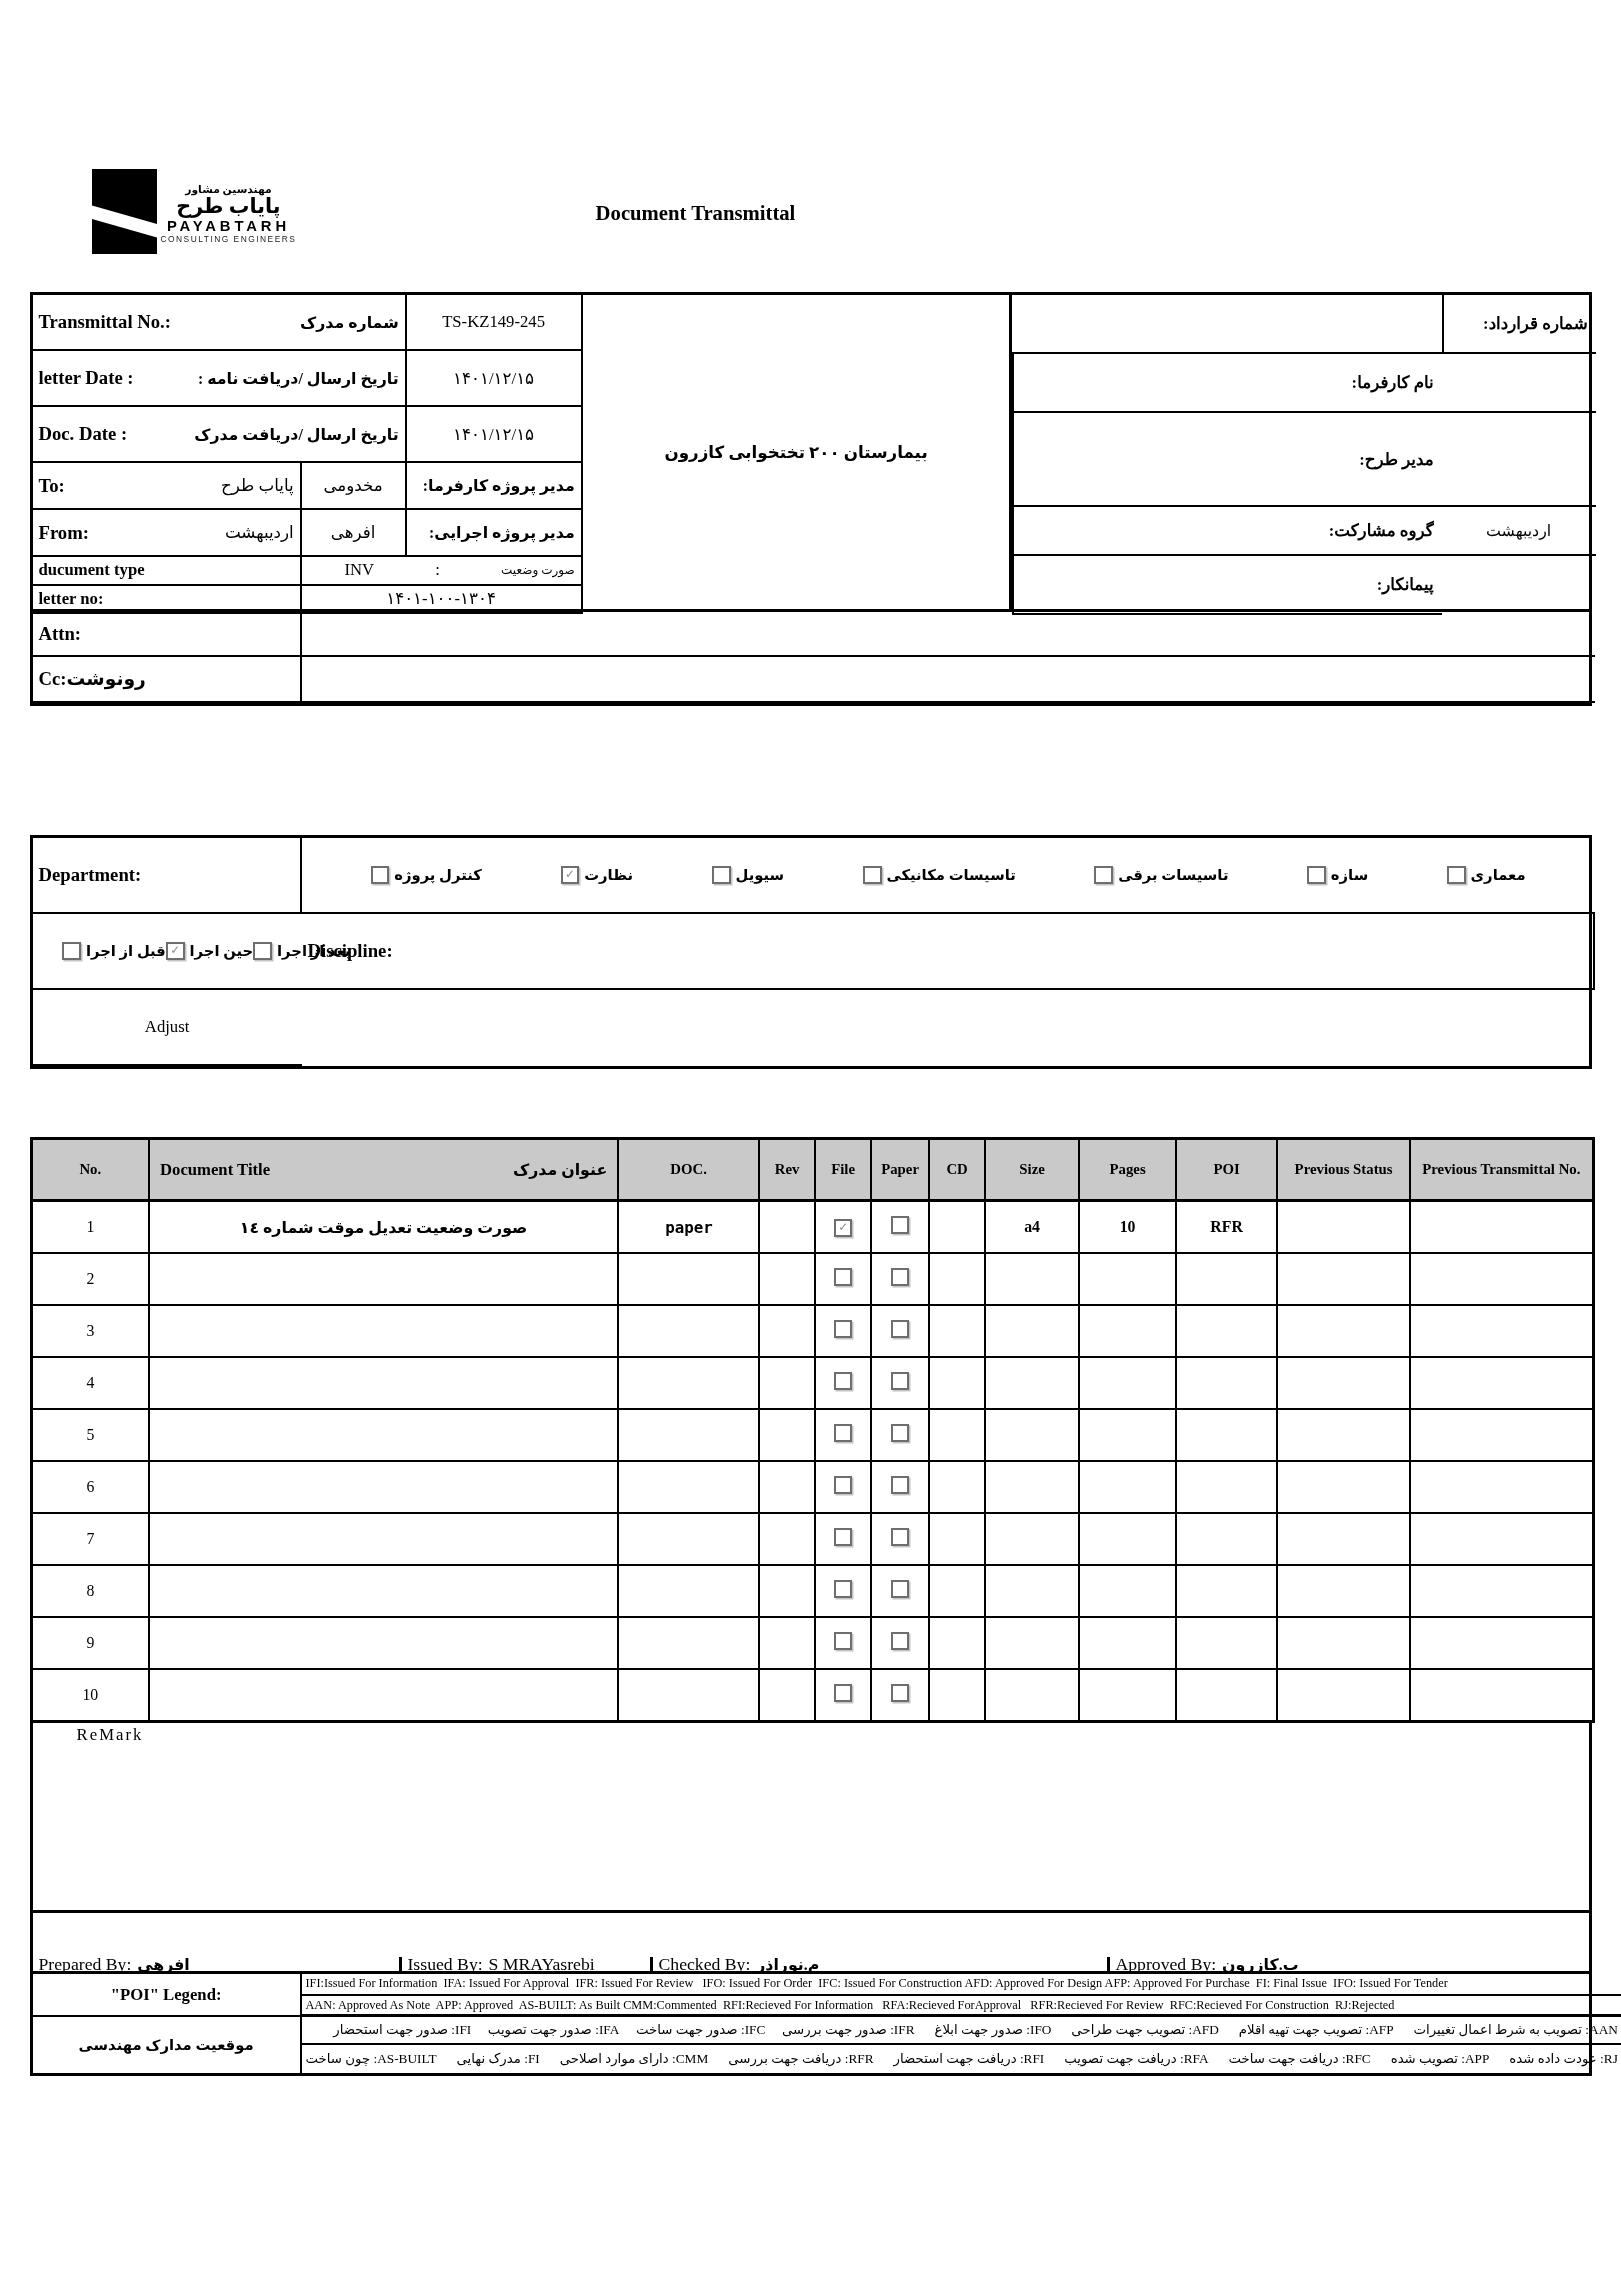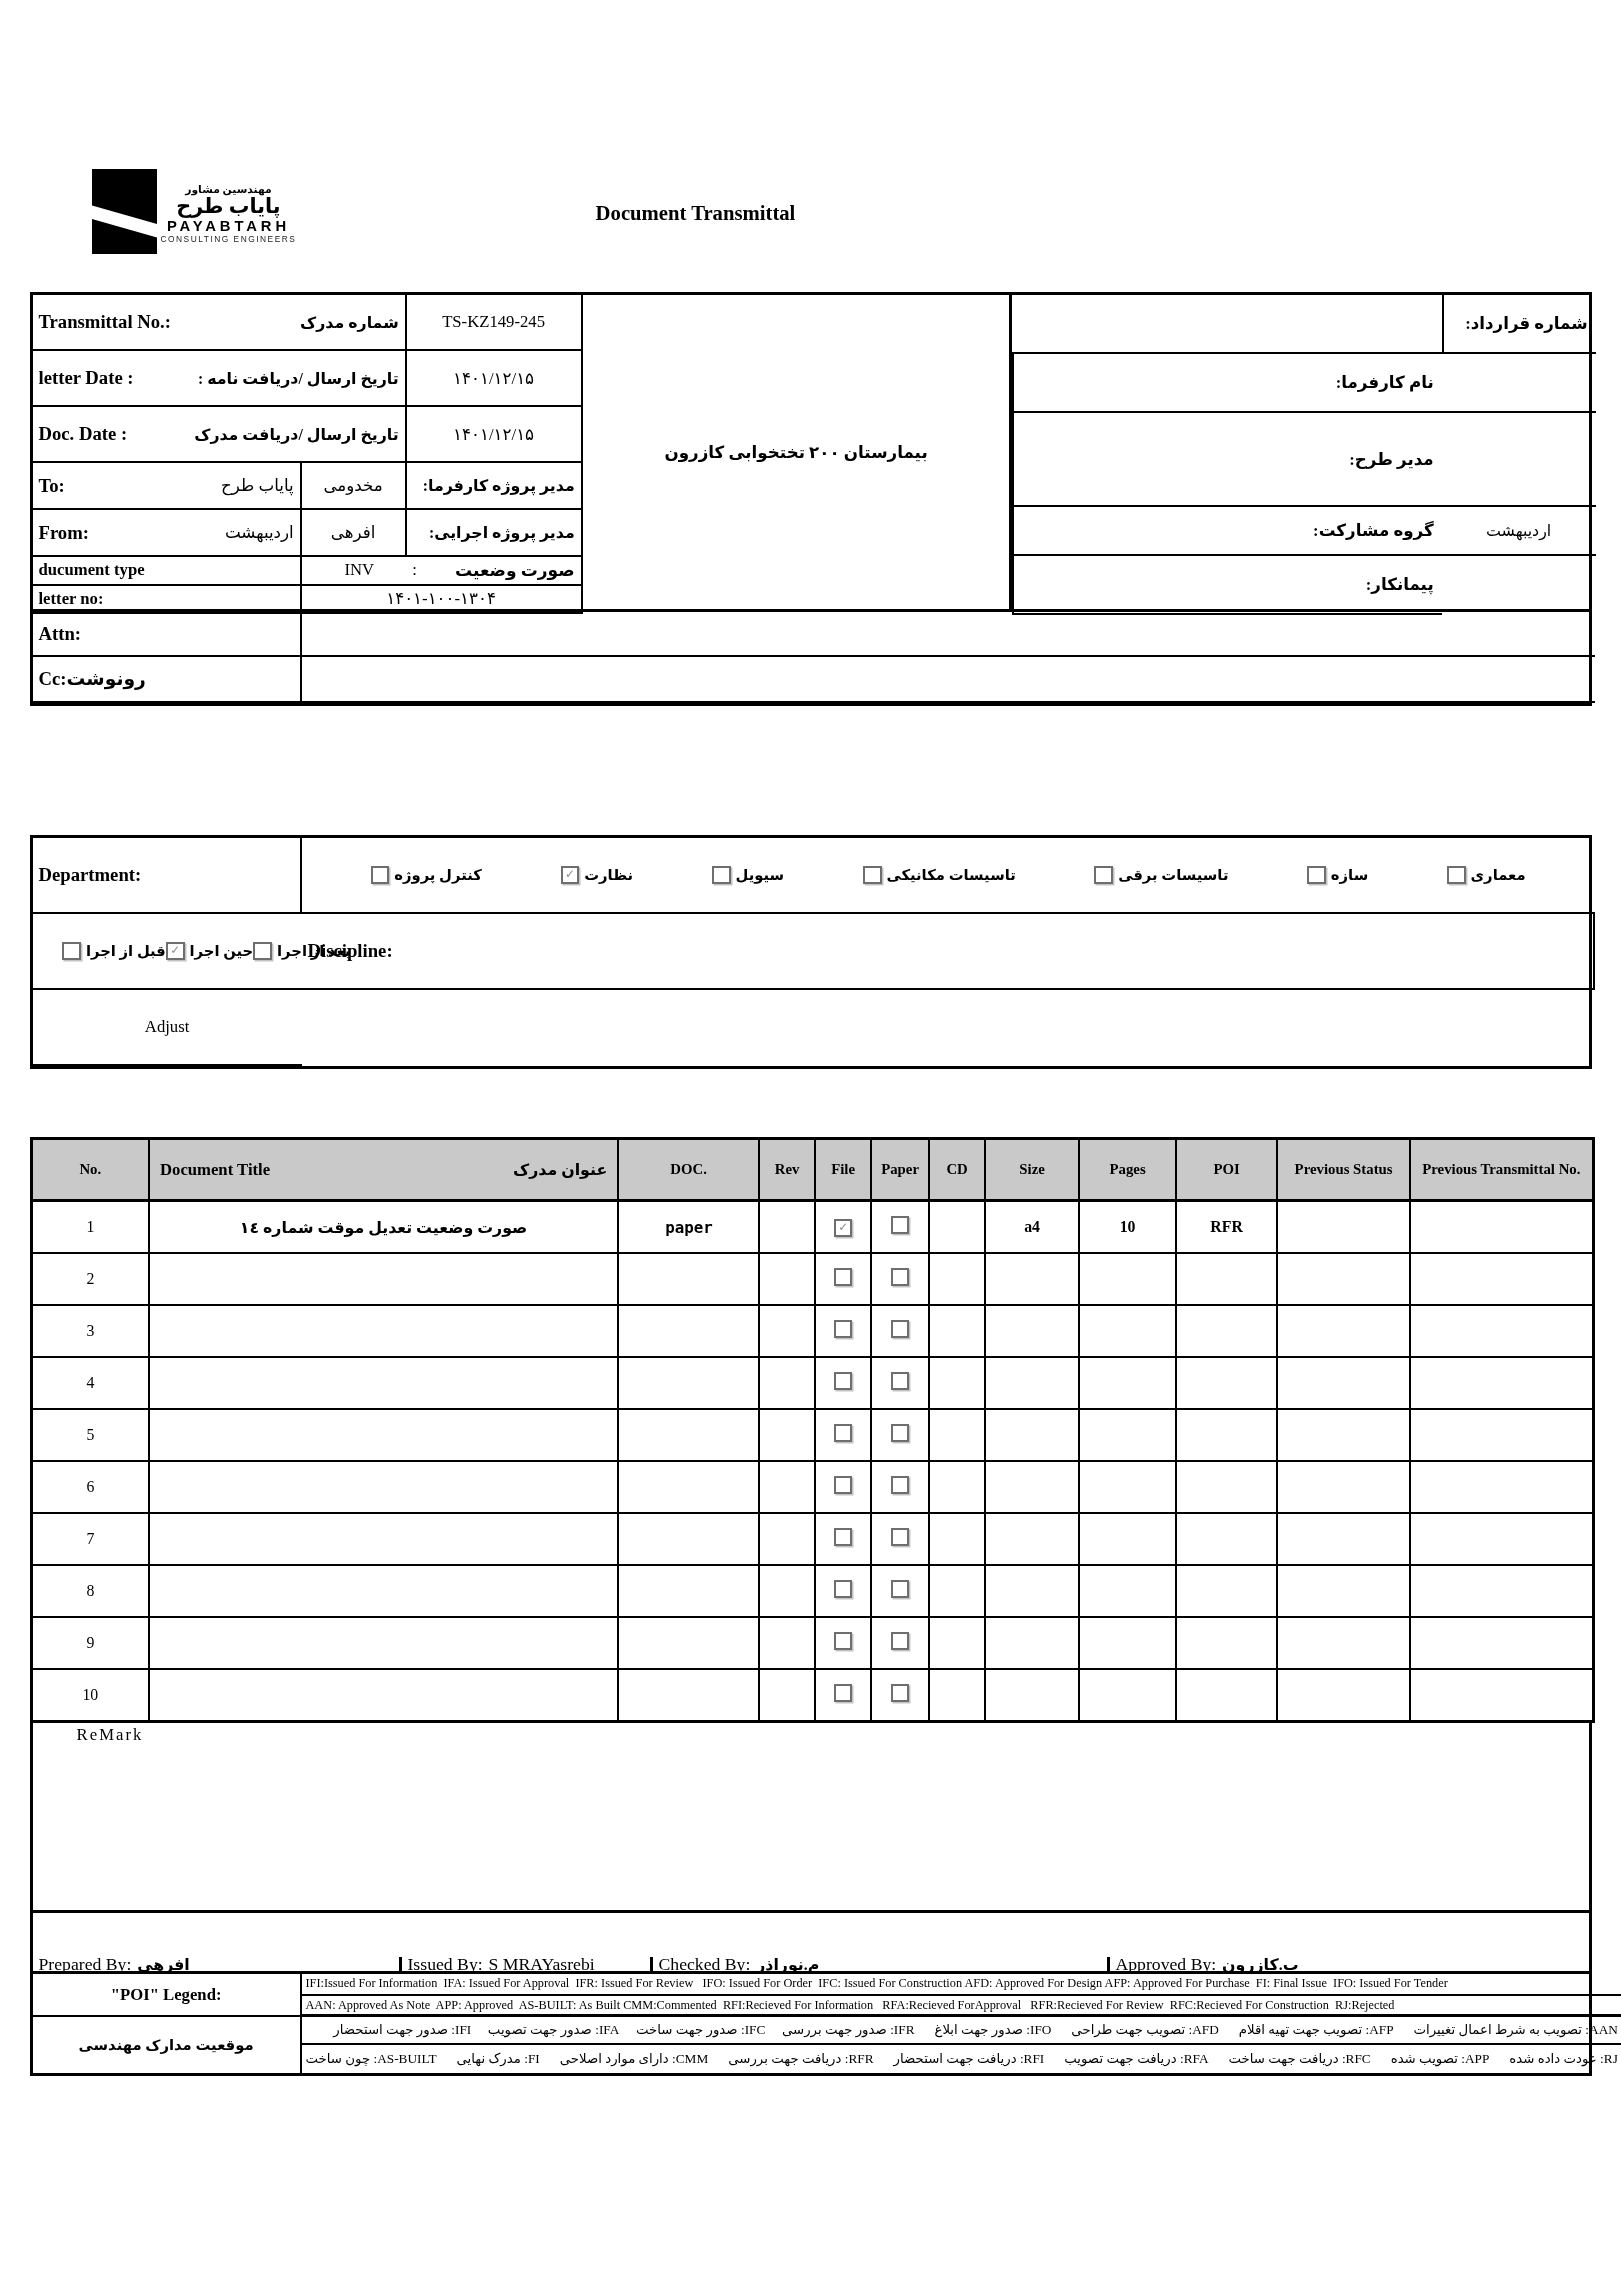"شماره قرارداد:" .hdr-right > div { font-family: none -> Liberation Serif, serif }
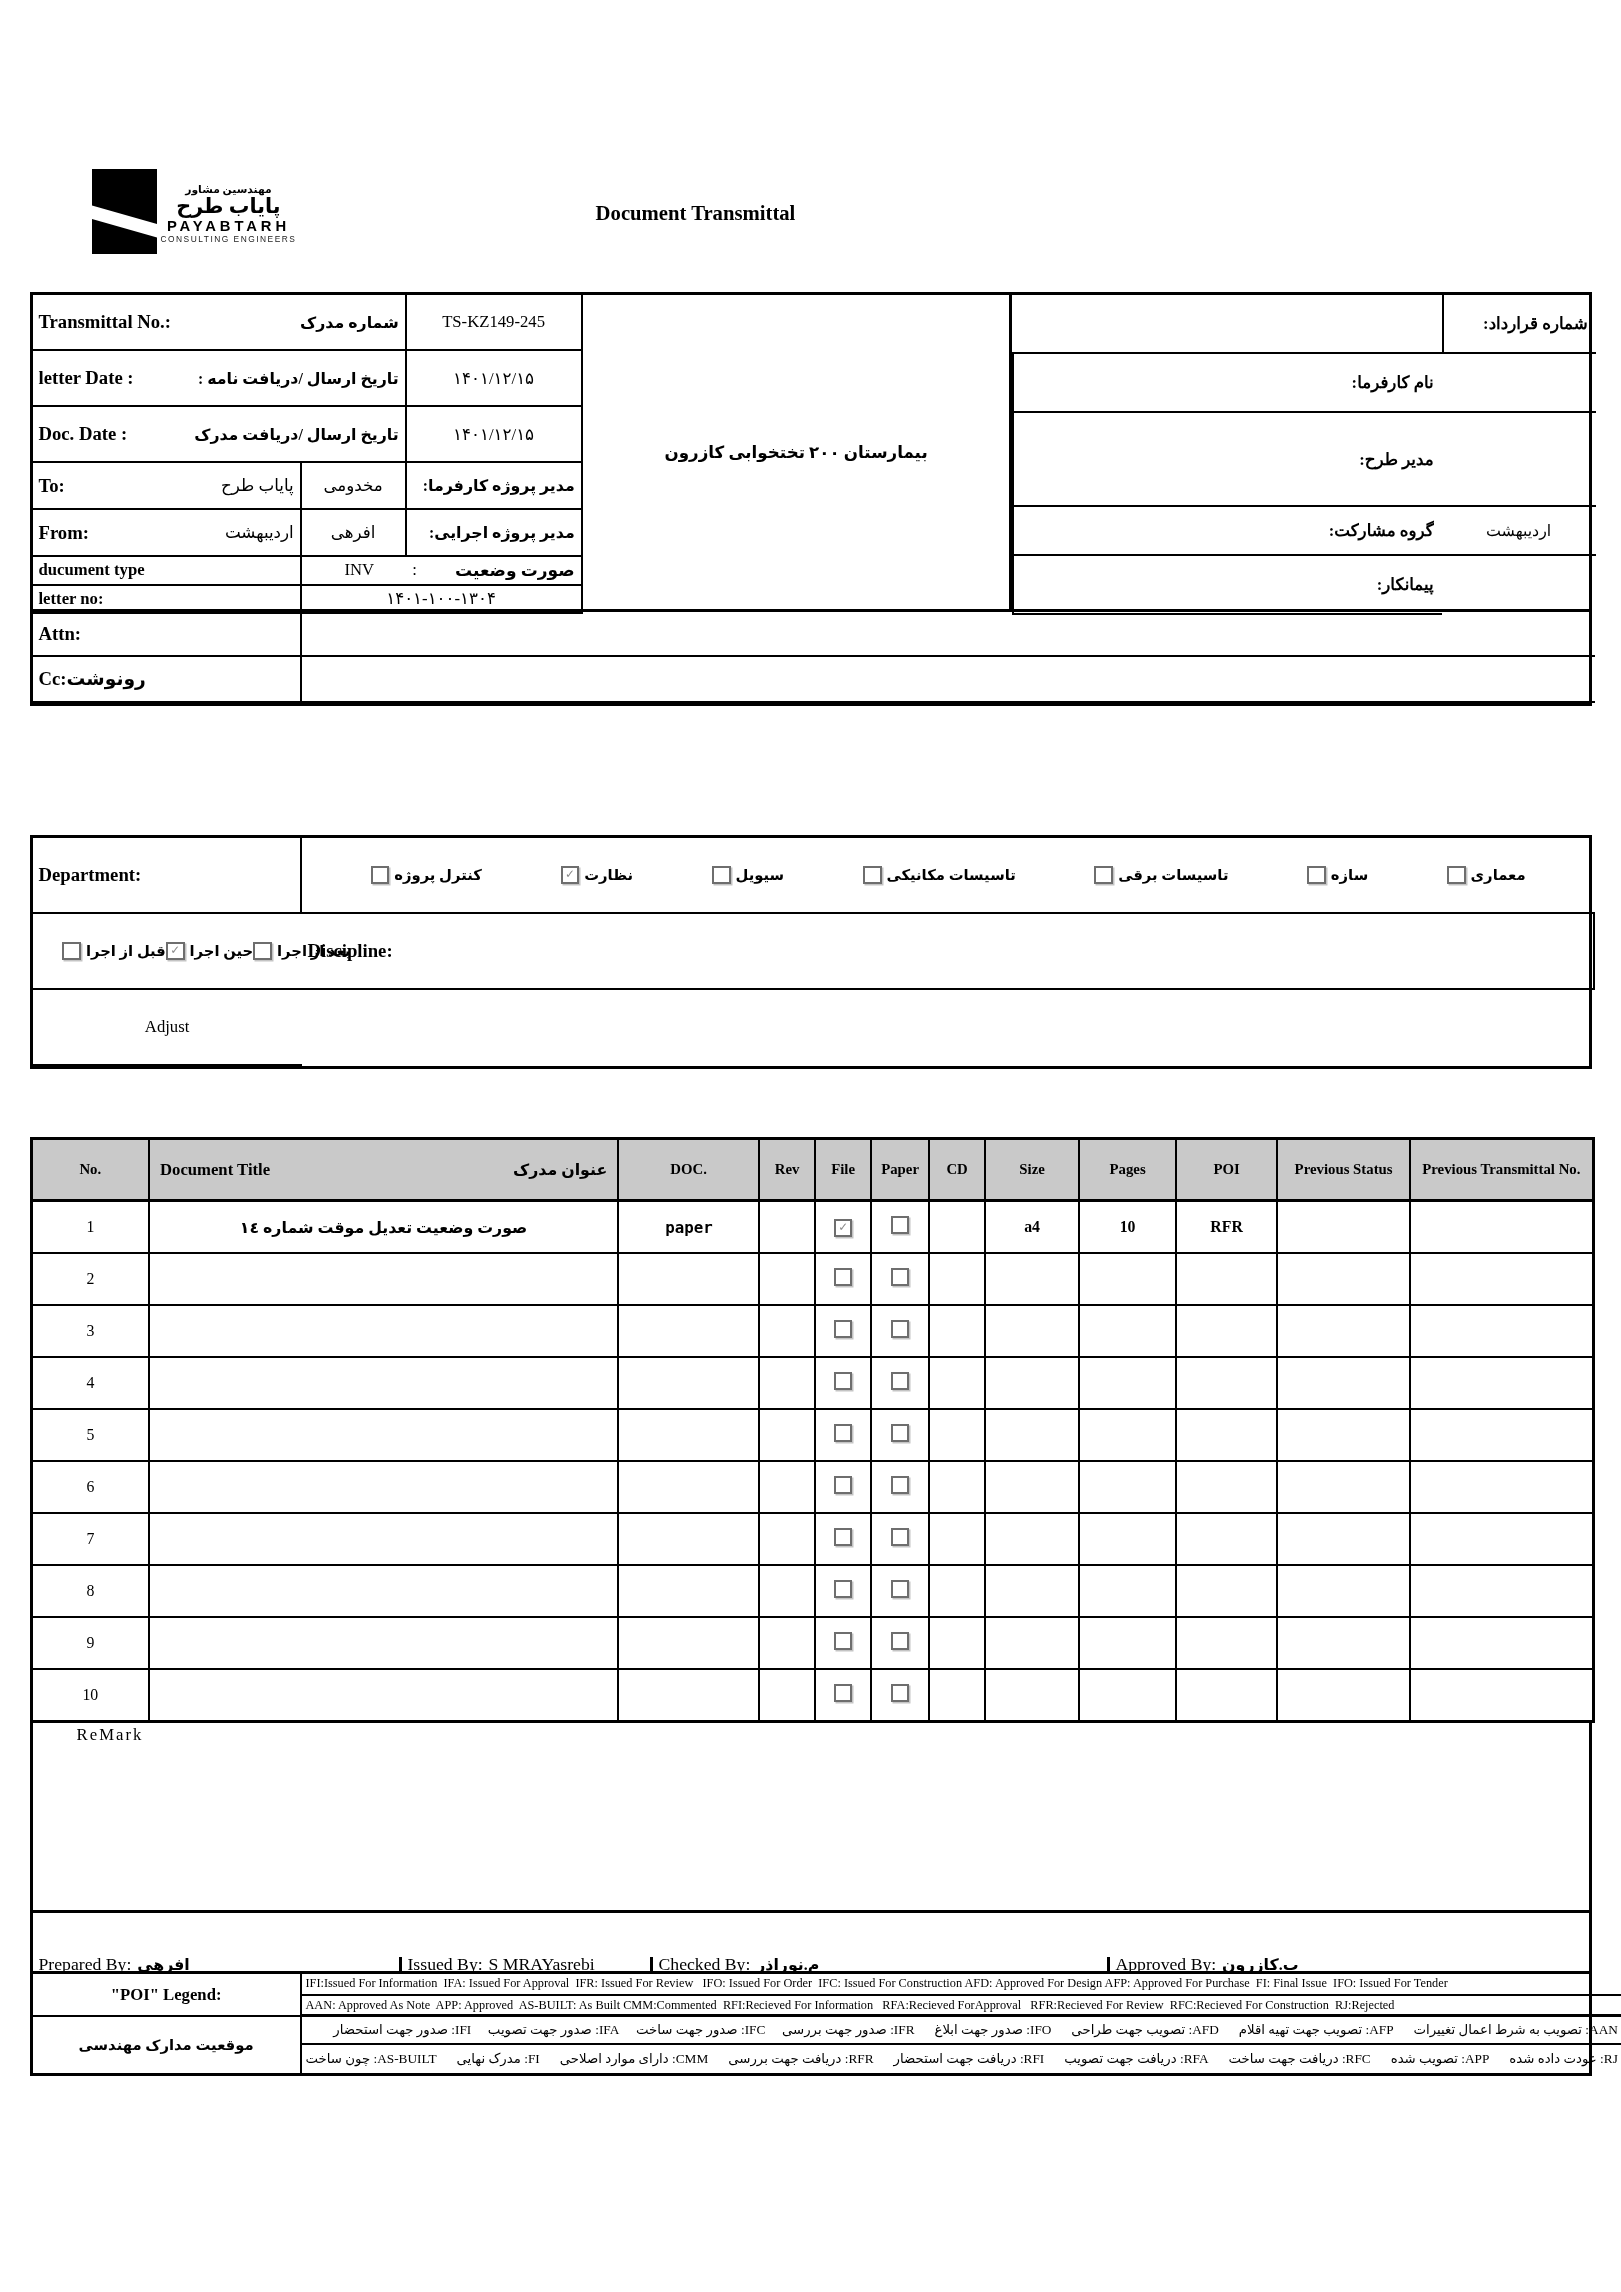"صورت وضعیت" span.fa { font-size: 17px -> 12px; font-weight: bold -> normal }
